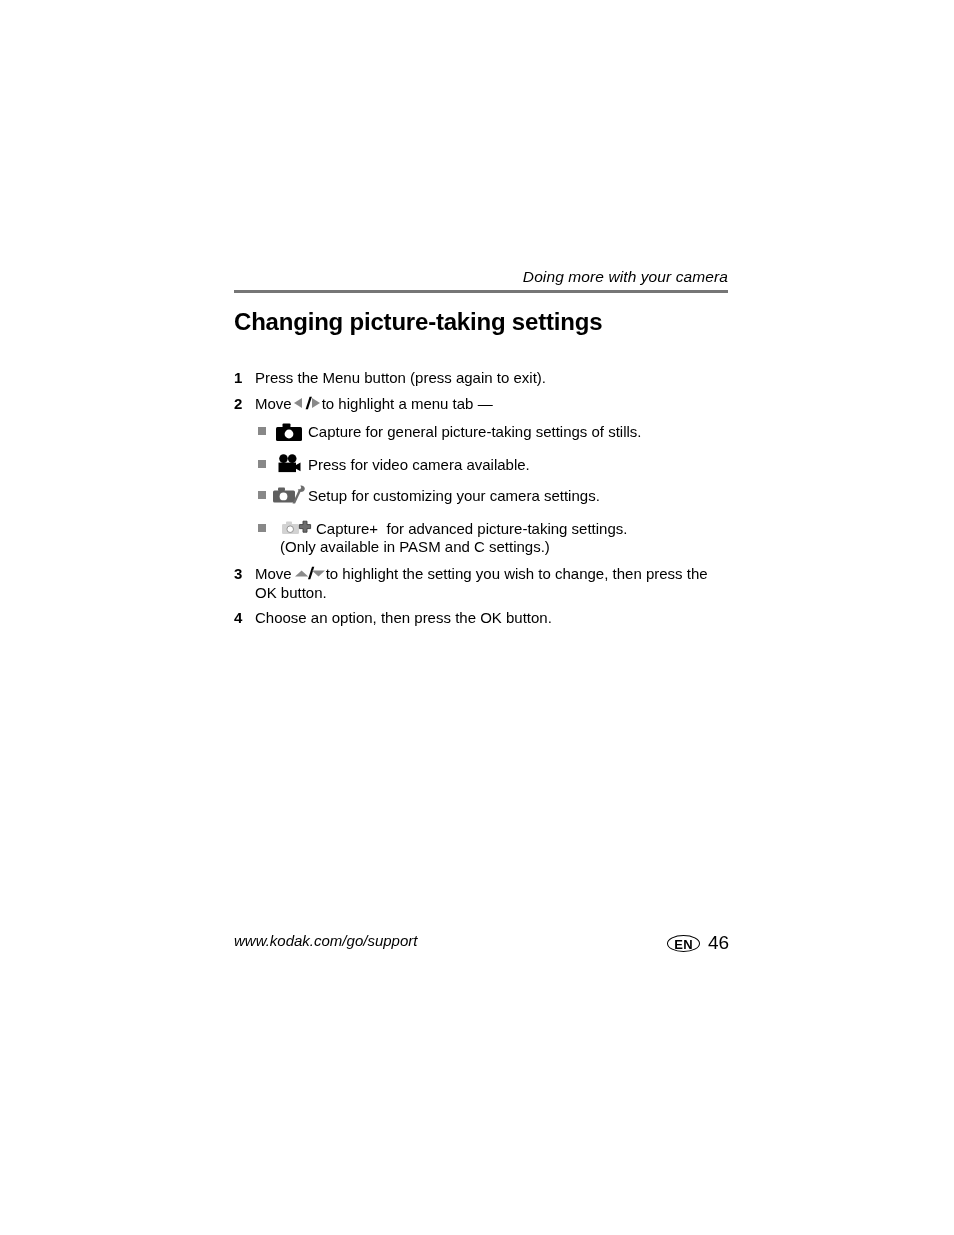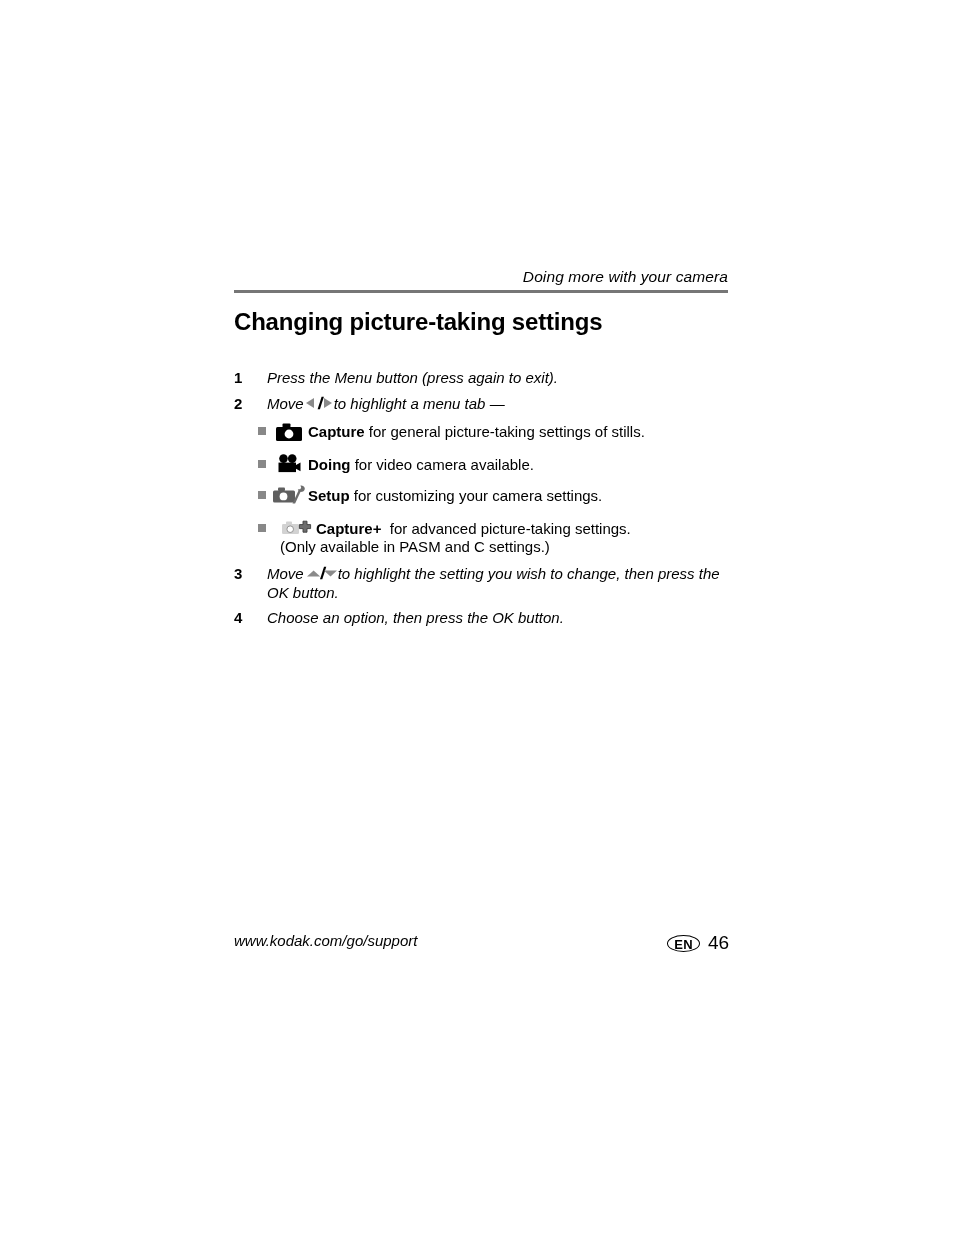"Press the Menu button (press" .step .body { font-style: italic -> none; margin-left: 33px -> 21px }
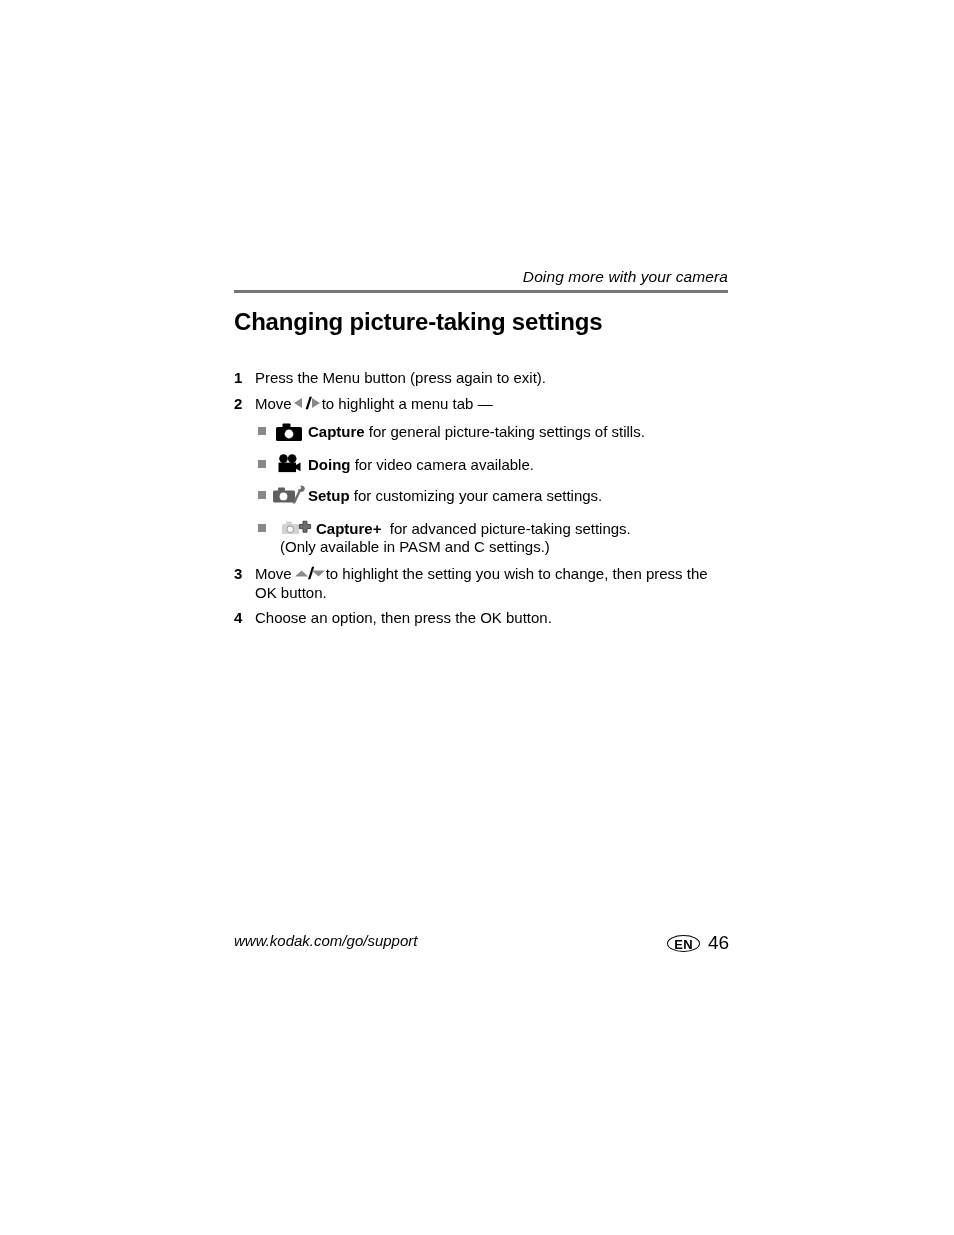"Capture" .lbl-bold { font-weight: bold -> normal }
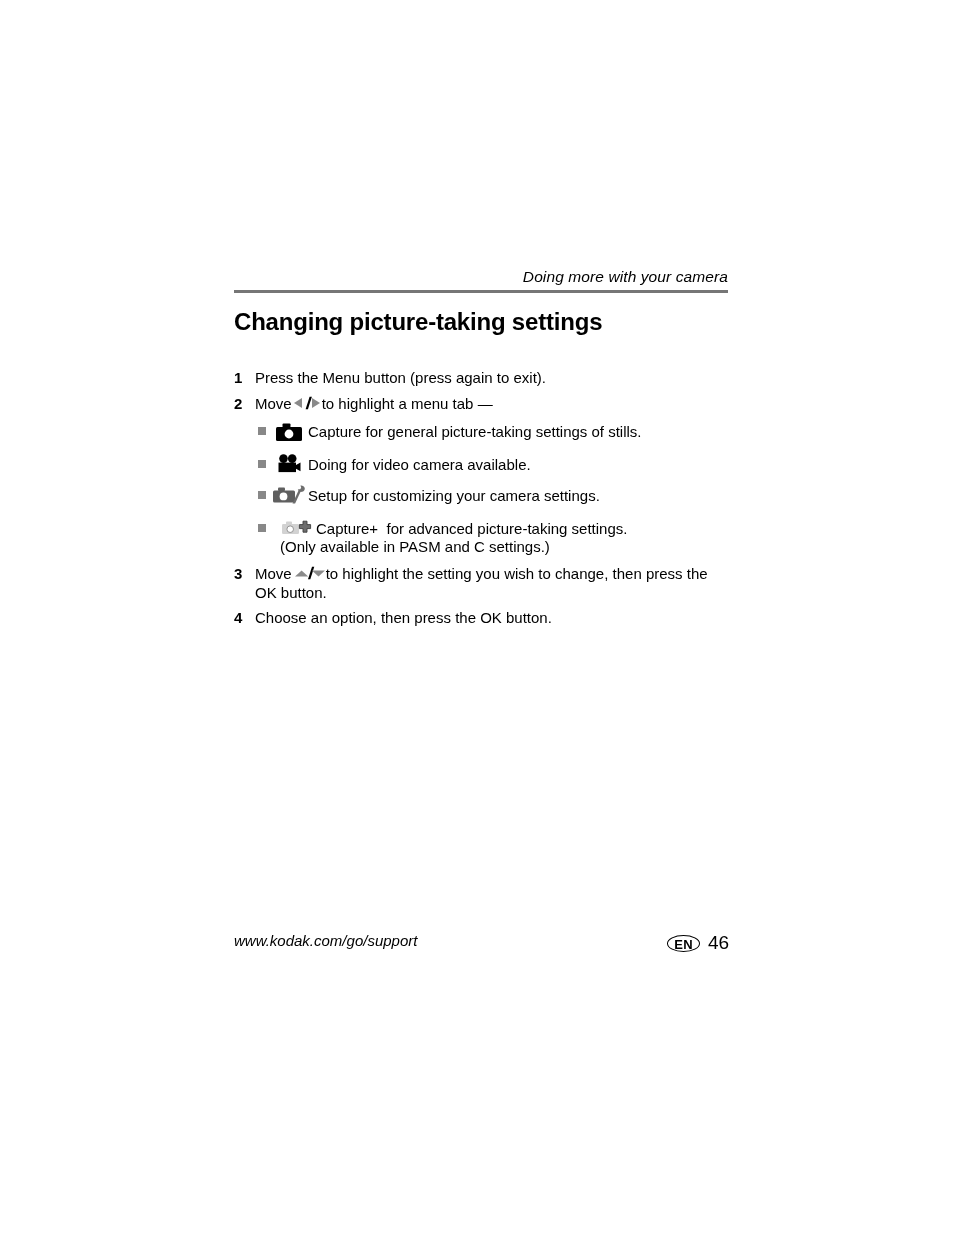"Doing" span.lbl-bold { text: Doing -> Press }
